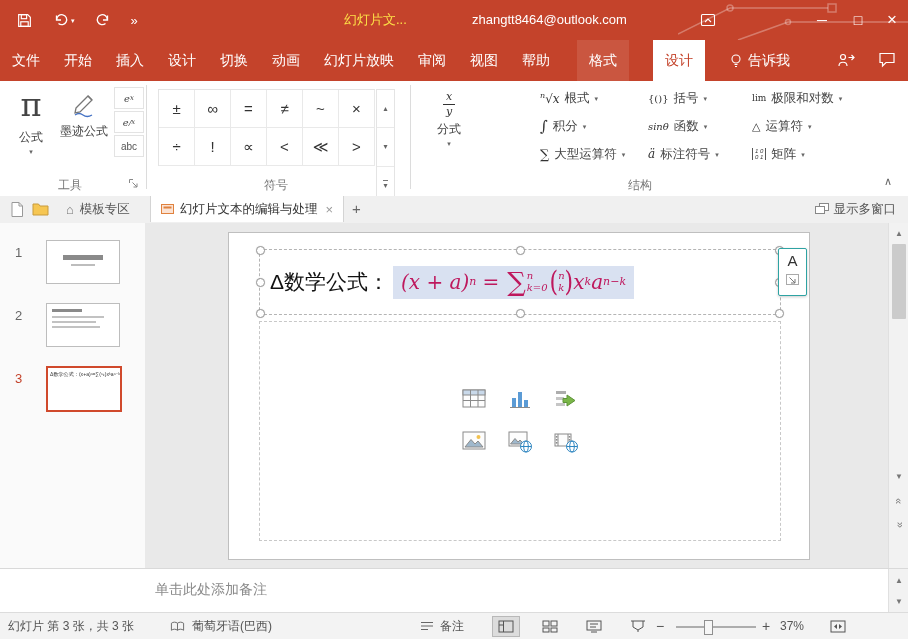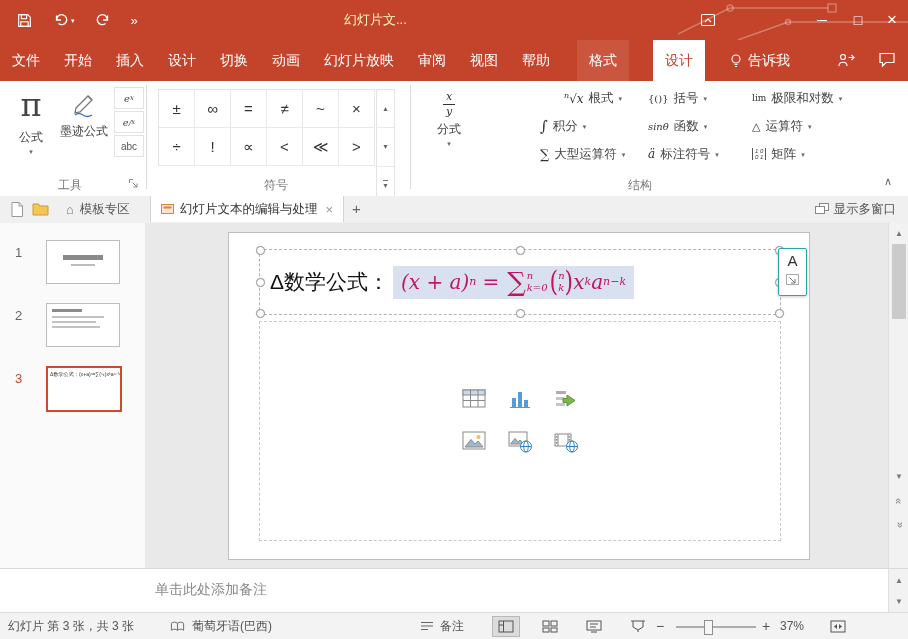"幻灯片文..." .doc-title { color: #fef9c3 -> #fde047 }
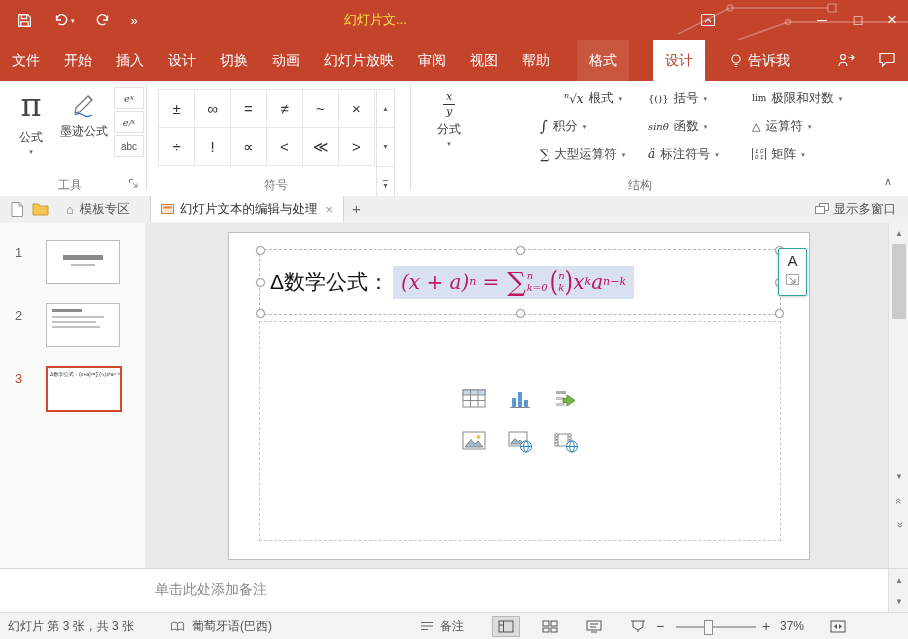"zhangtt8464@outlook.com" div.account { html: none -> <div>zhangtt8464@outlook.com</div> }
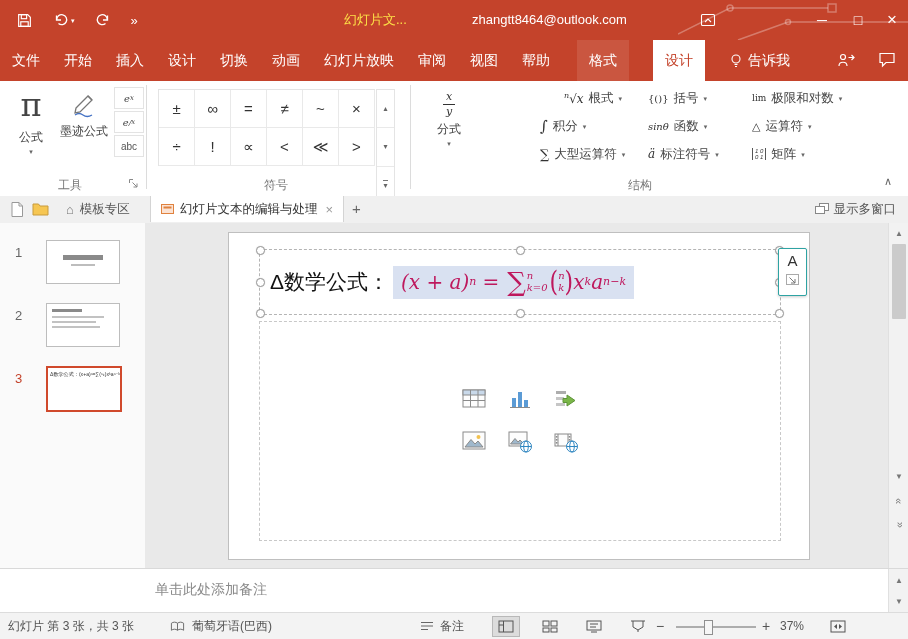"n√x" div.struct-item { left: 564px -> 540px }
